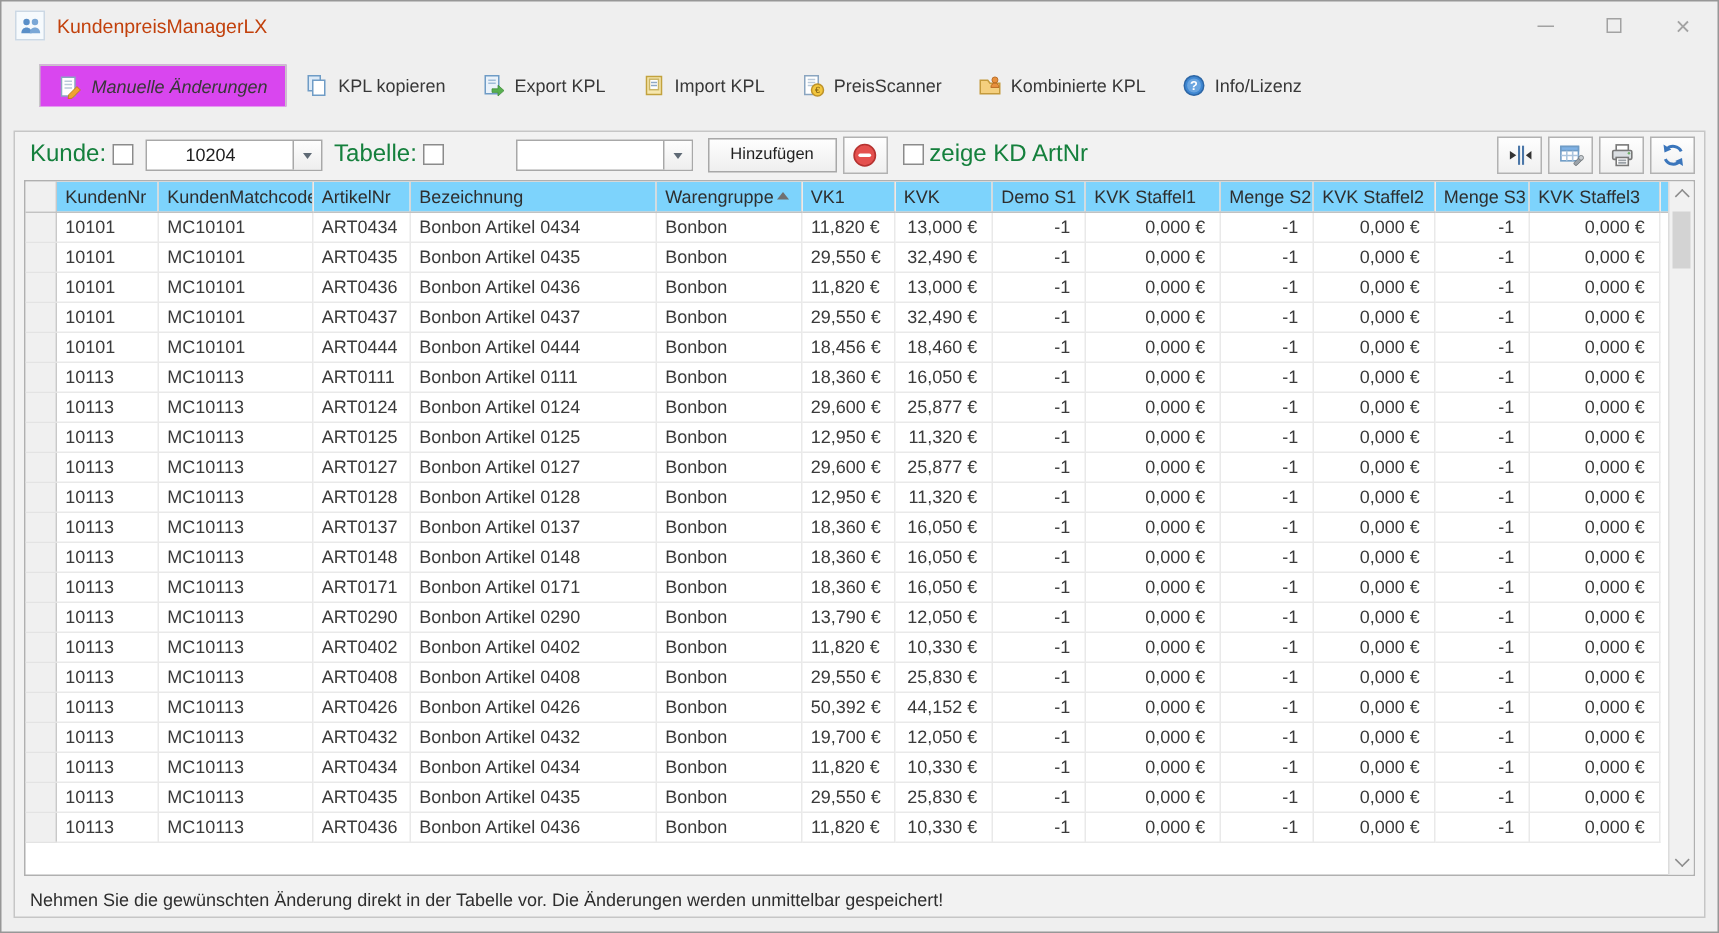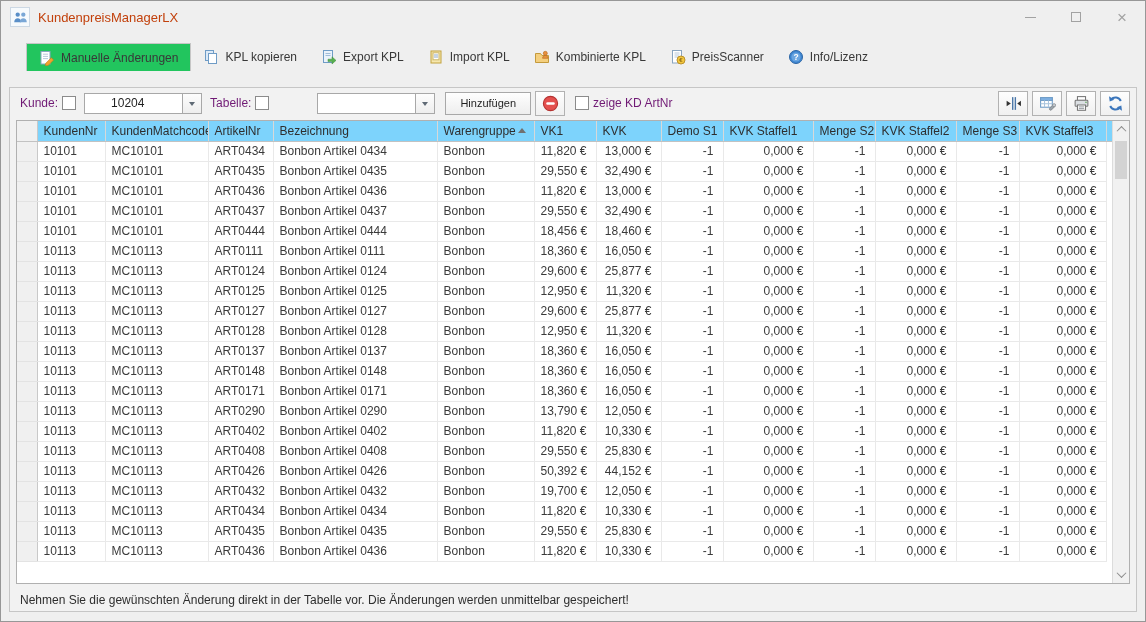"Manuelle Änderungen" .tab.active { background: #22c55e -> #d946ef; font-style: none -> italic }
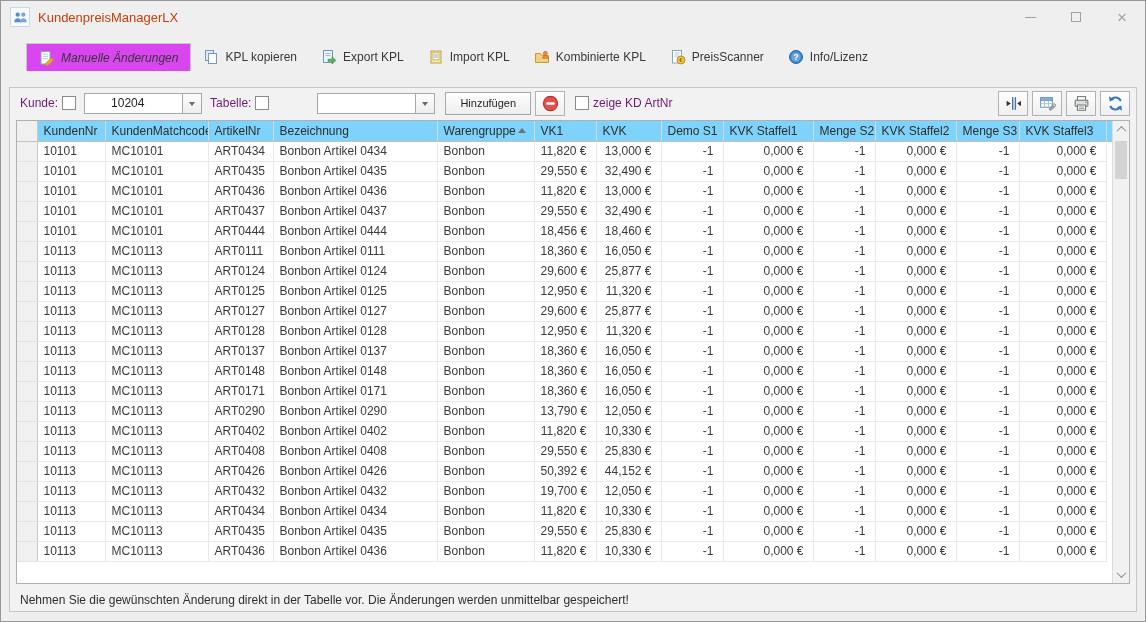"Kombinierte KPL" div.tab { order: before "PreisScanner" -> after "PreisScanner" }
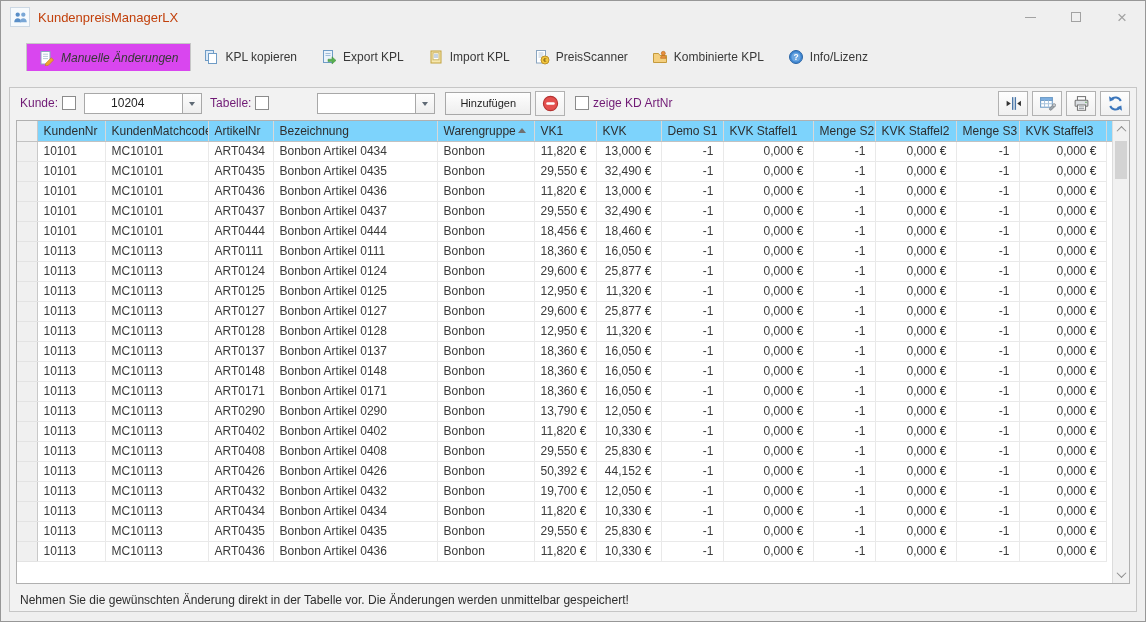"Kunde:" .lbl { color: #701a75 -> #15803d; font-size: 12px -> 16px }
